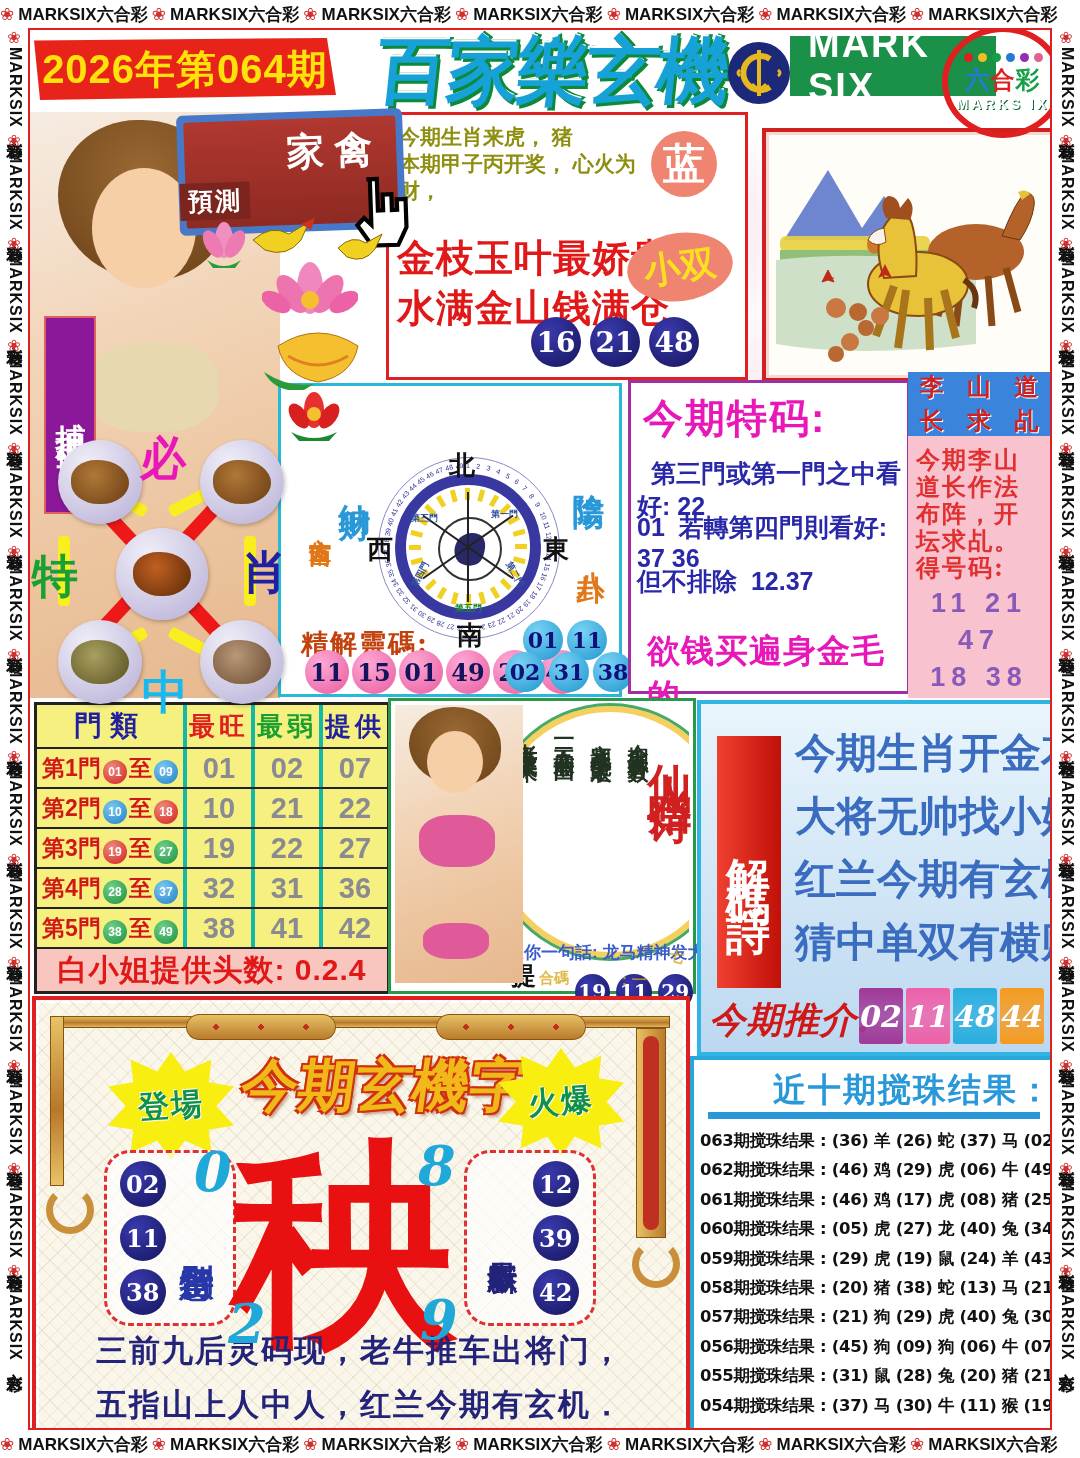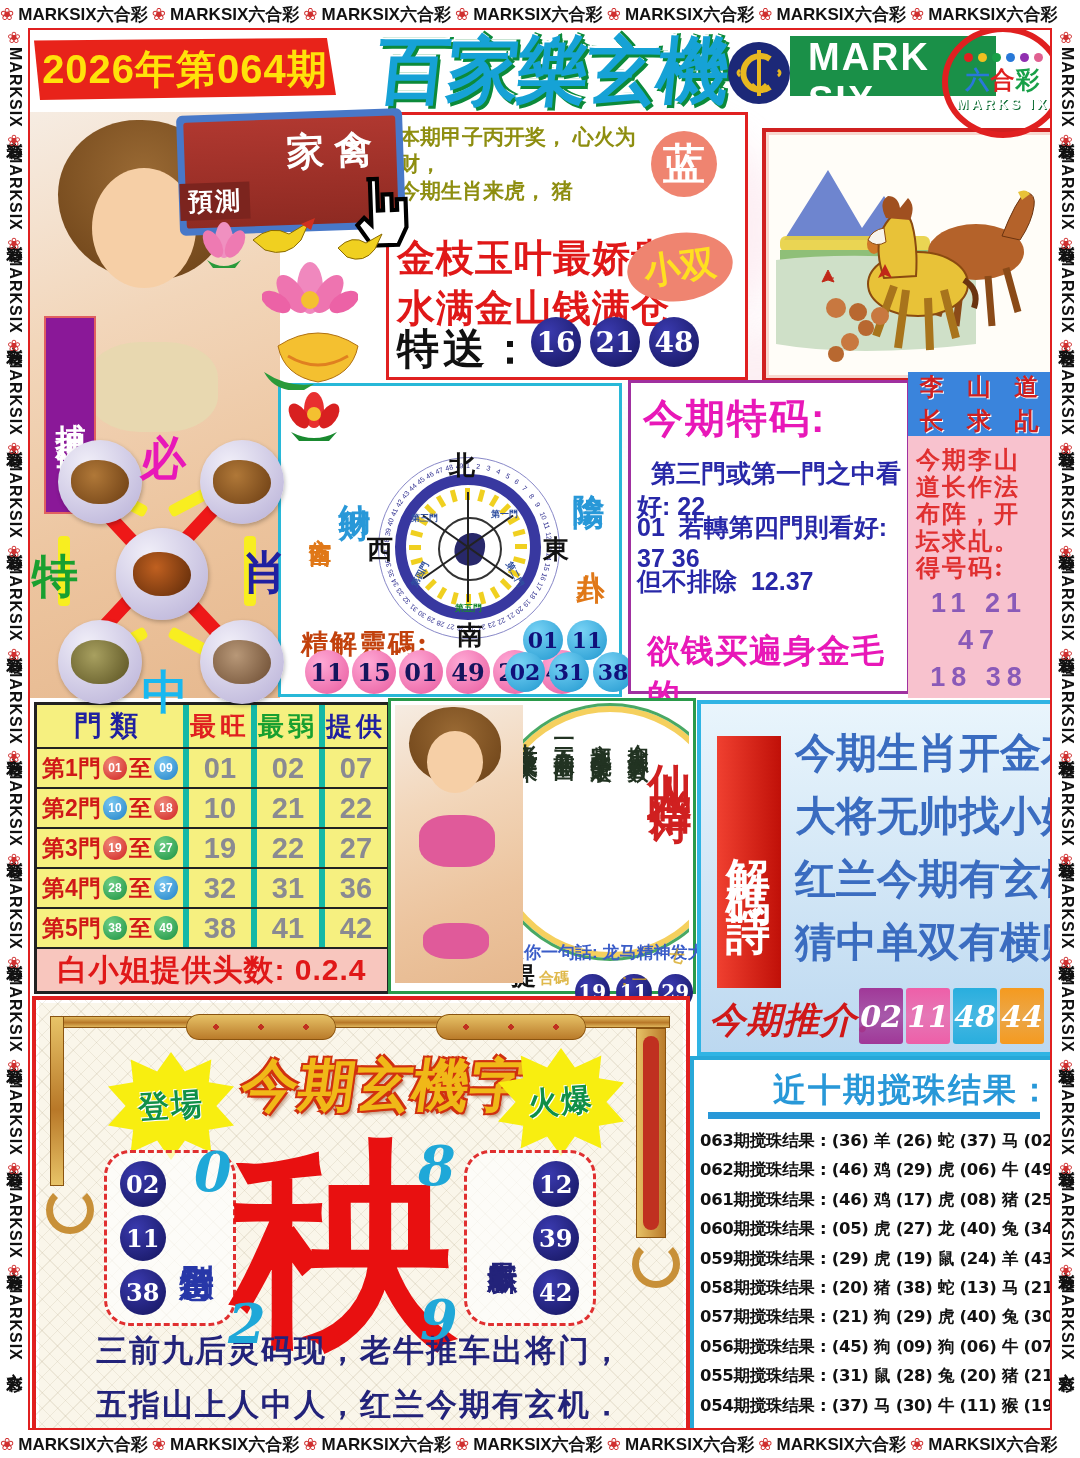"MARK SIX" .green-banner { align-items: none -> center }
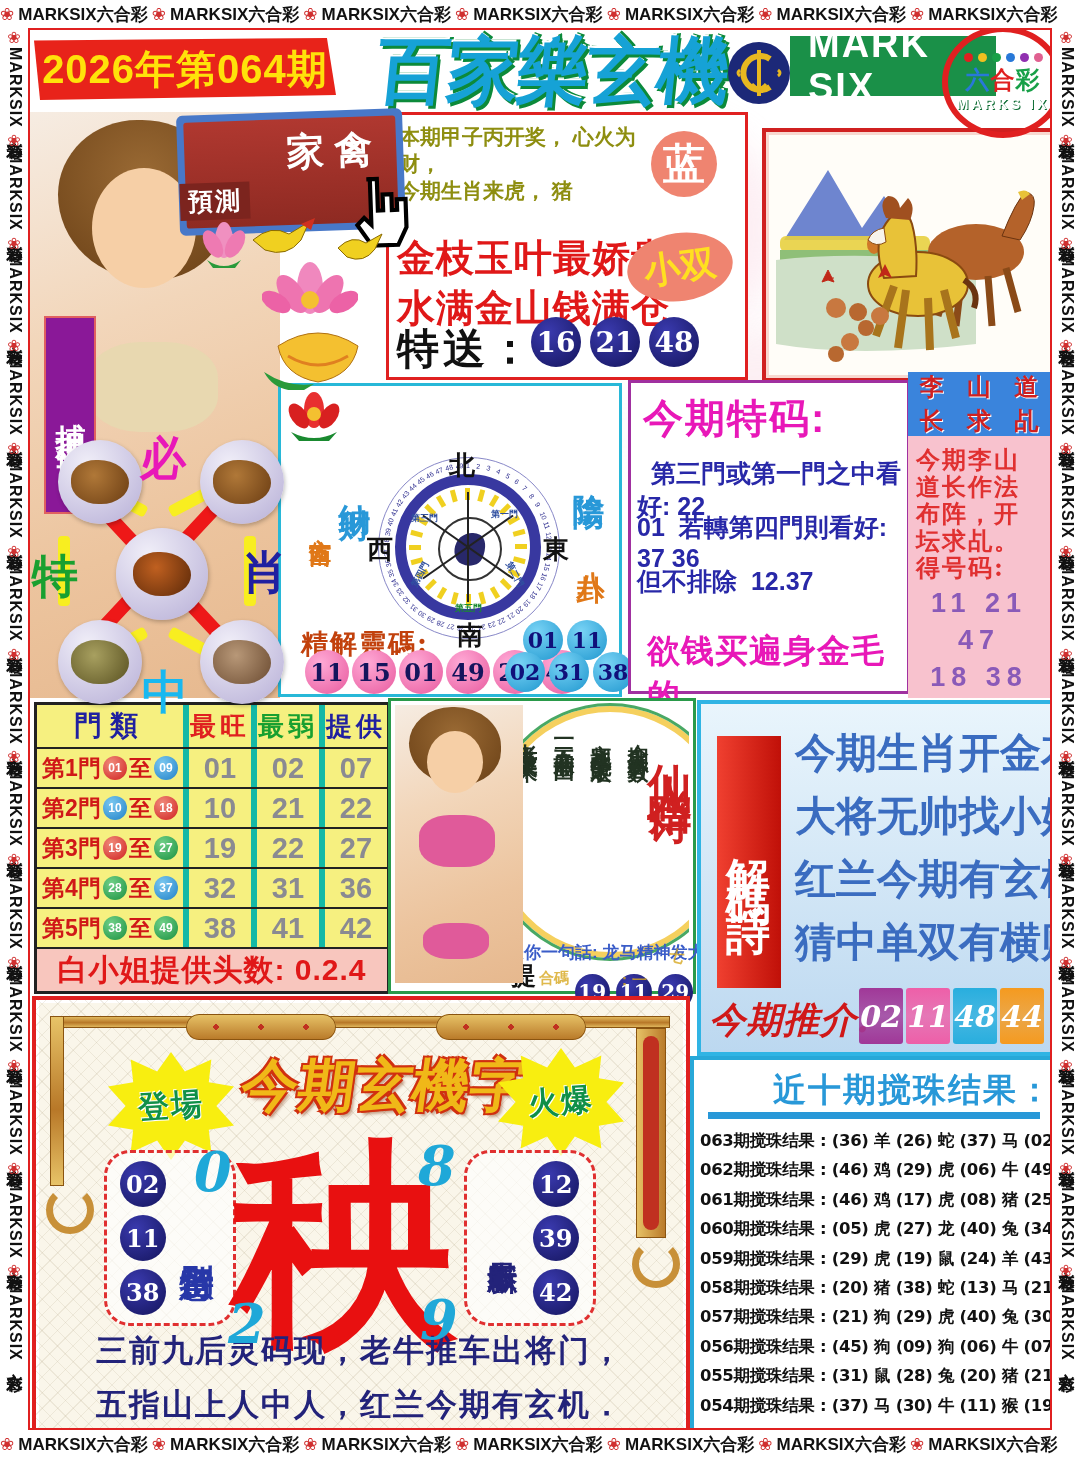"本期甲子丙开奖， 心火为财，" div { order: before "今期生肖来虎， 猪" -> after "今期生肖来虎， 猪" }
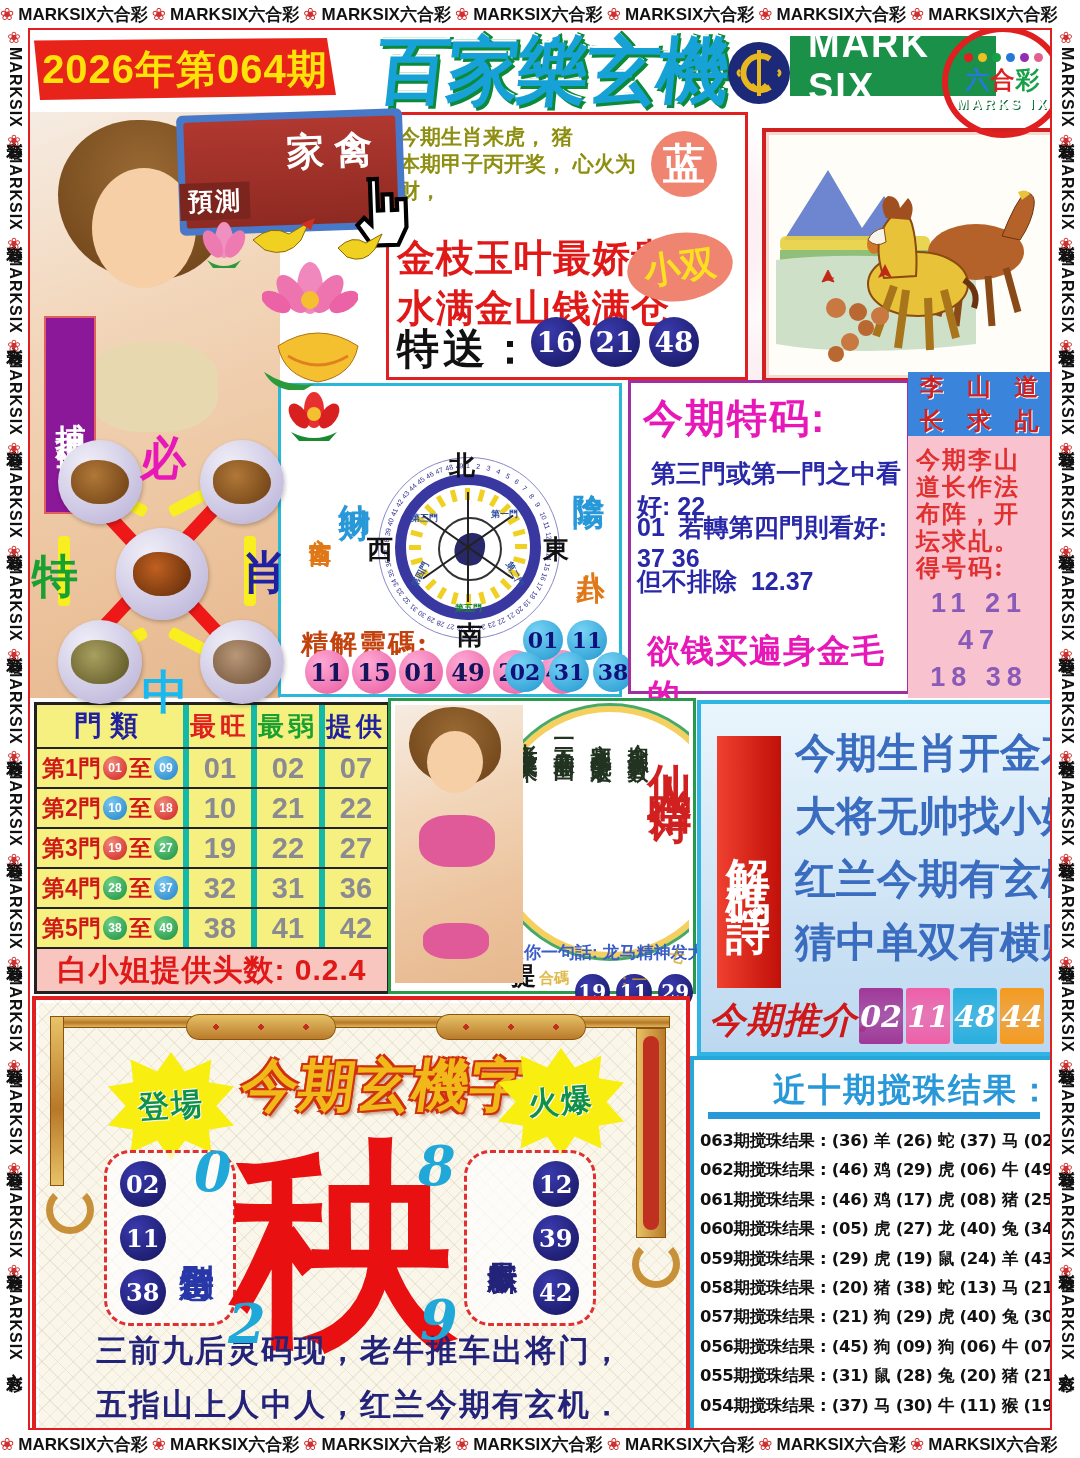"特送：" div.tesong-label { html: <div>特送：</div> -> none }
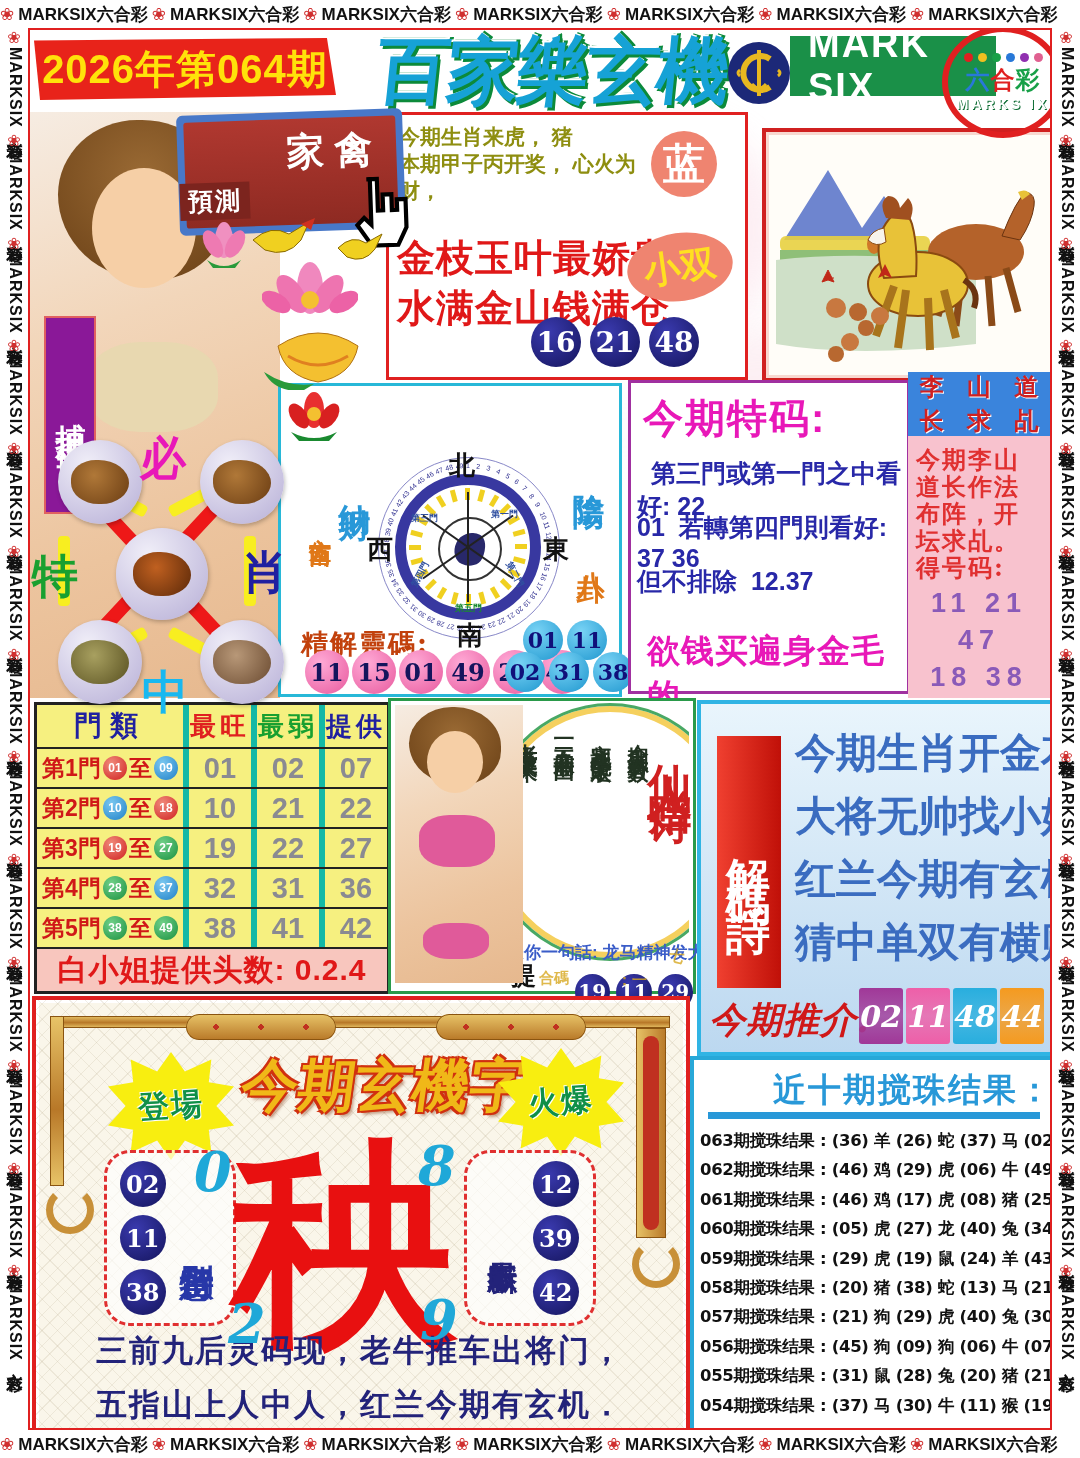"門類" .tcell { border-right: 6px solid #14b8a6 -> 4px solid #14b8a6 }
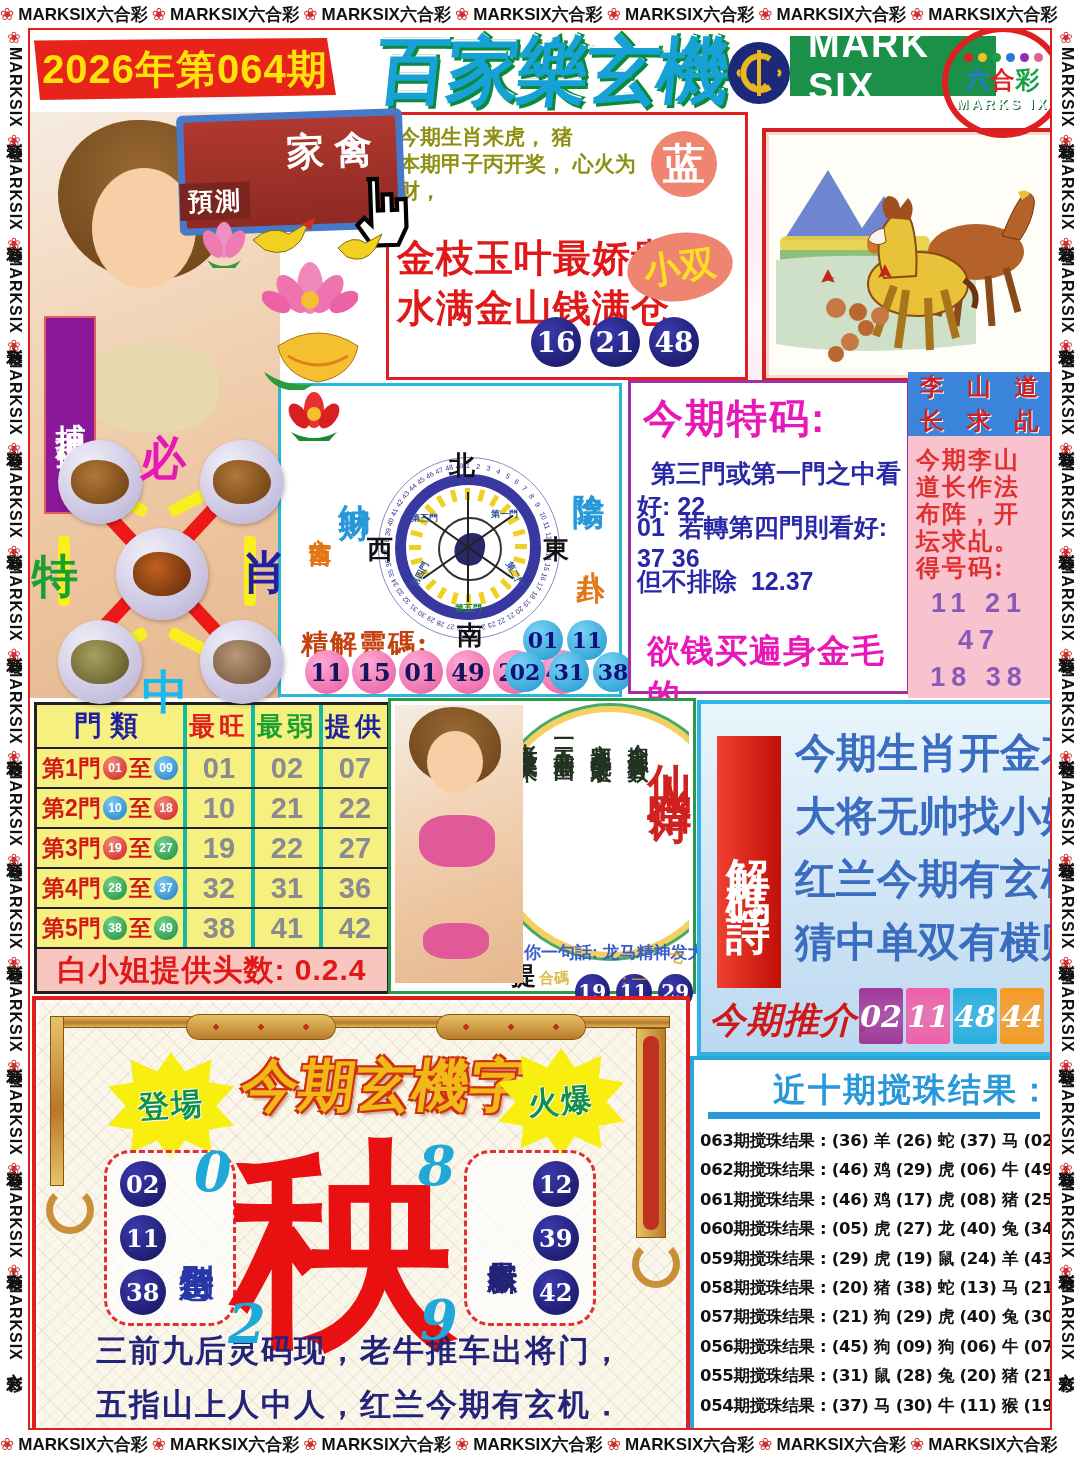"第1門" .door-label { align-items: center -> flex-end }
